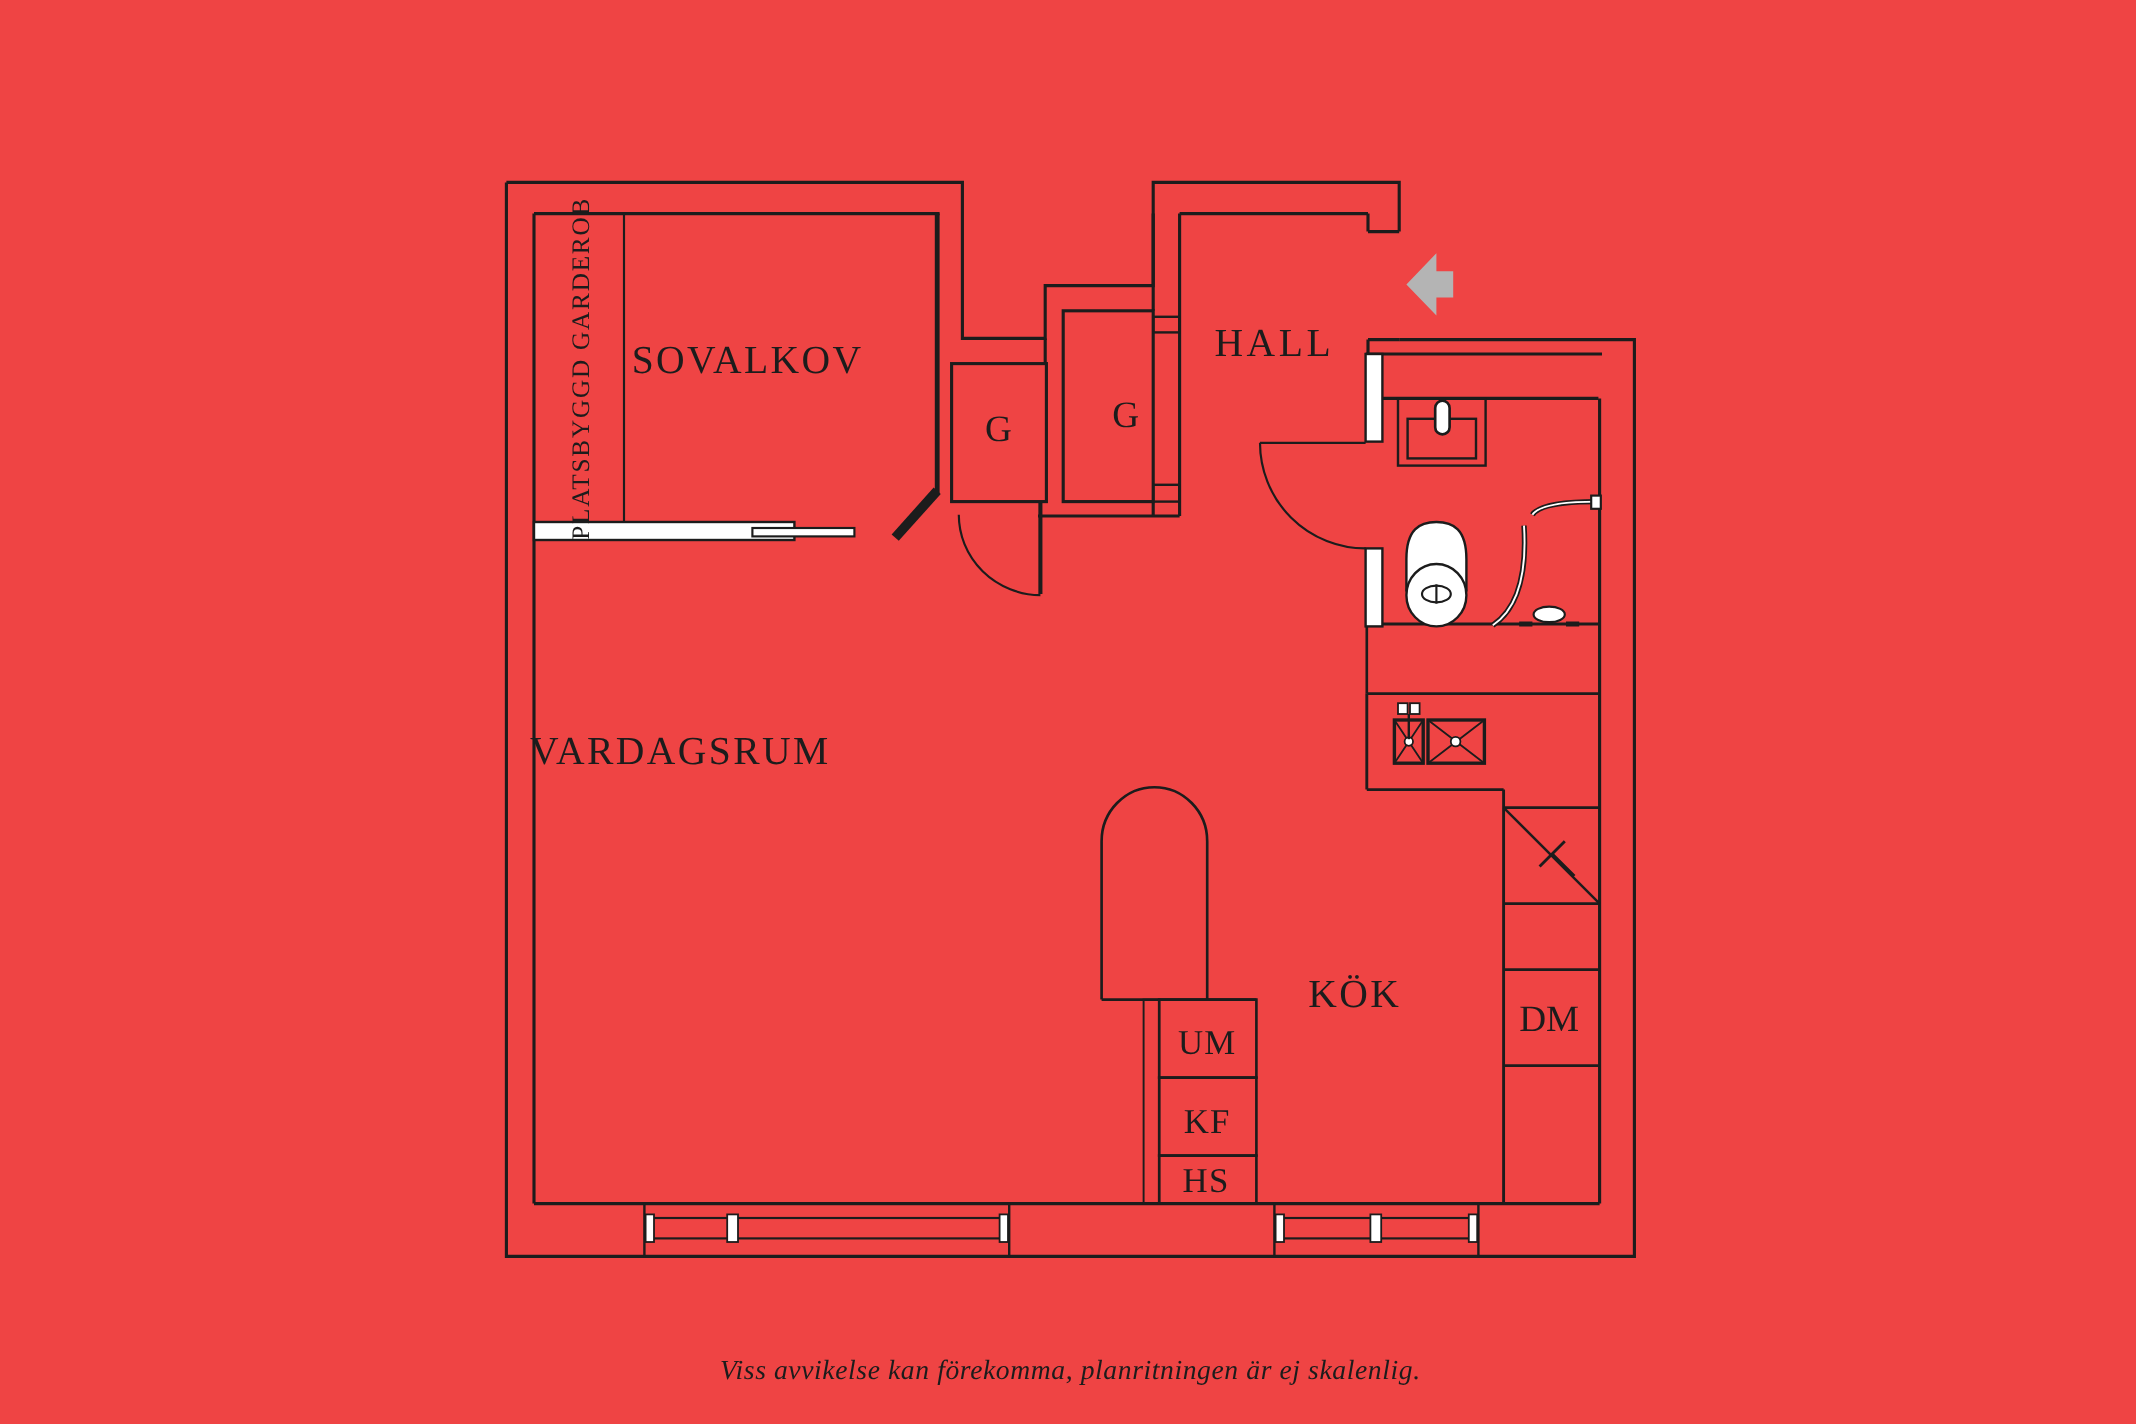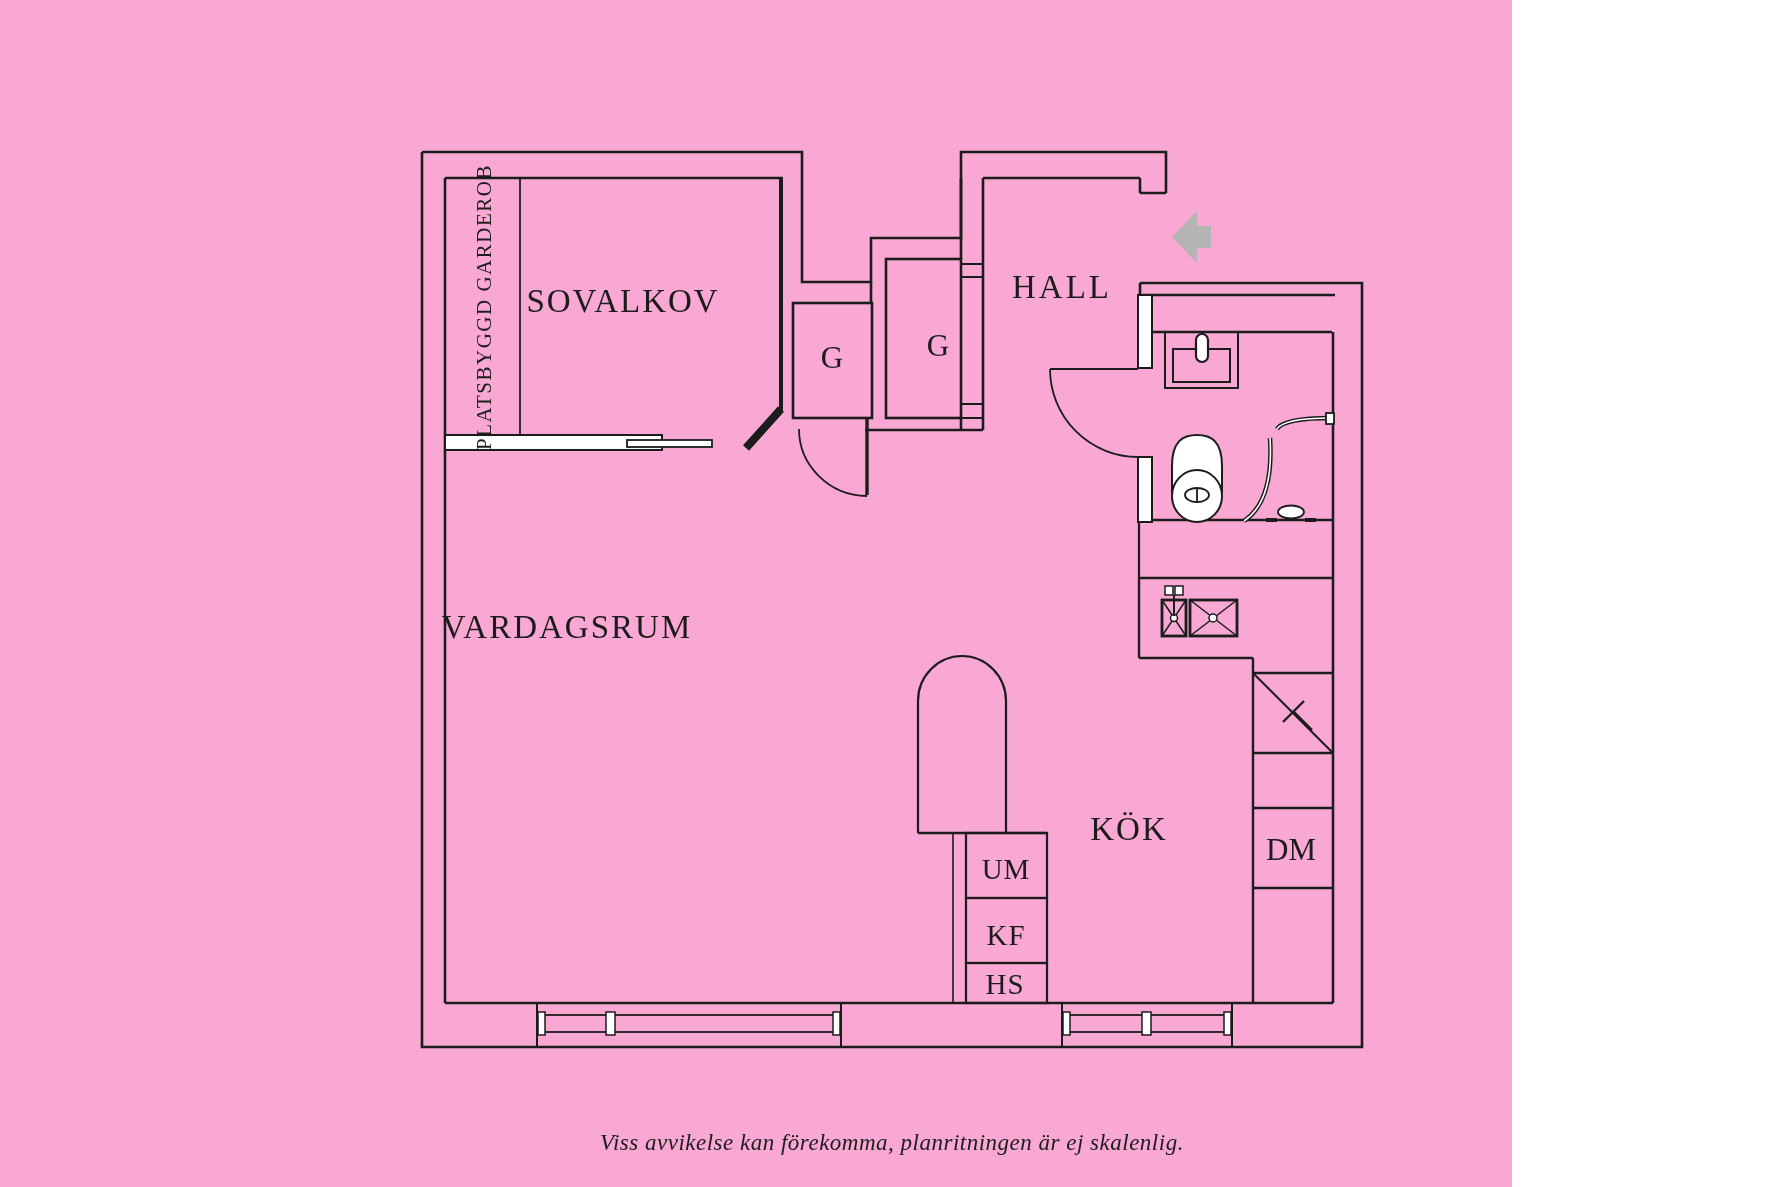"SOVALKOV" .stage { background: #f9a8d4 -> #ef4444; width: 1512px -> 1780px }
